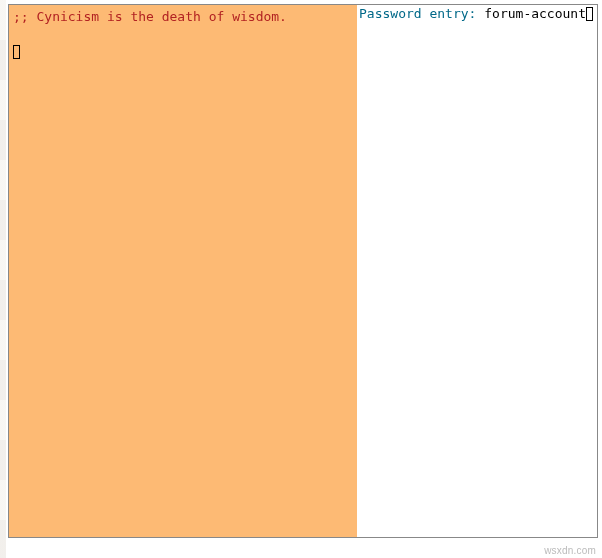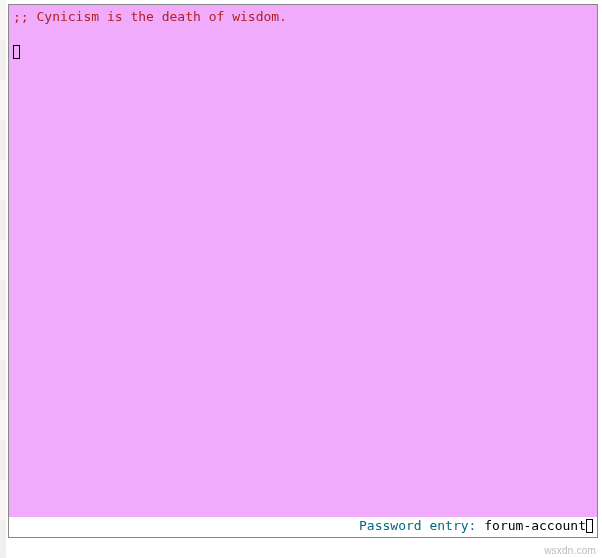";; Cynicism is the death" .editor-frame { background: #f0abfc -> #fdba74; flex-direction: column -> row }
